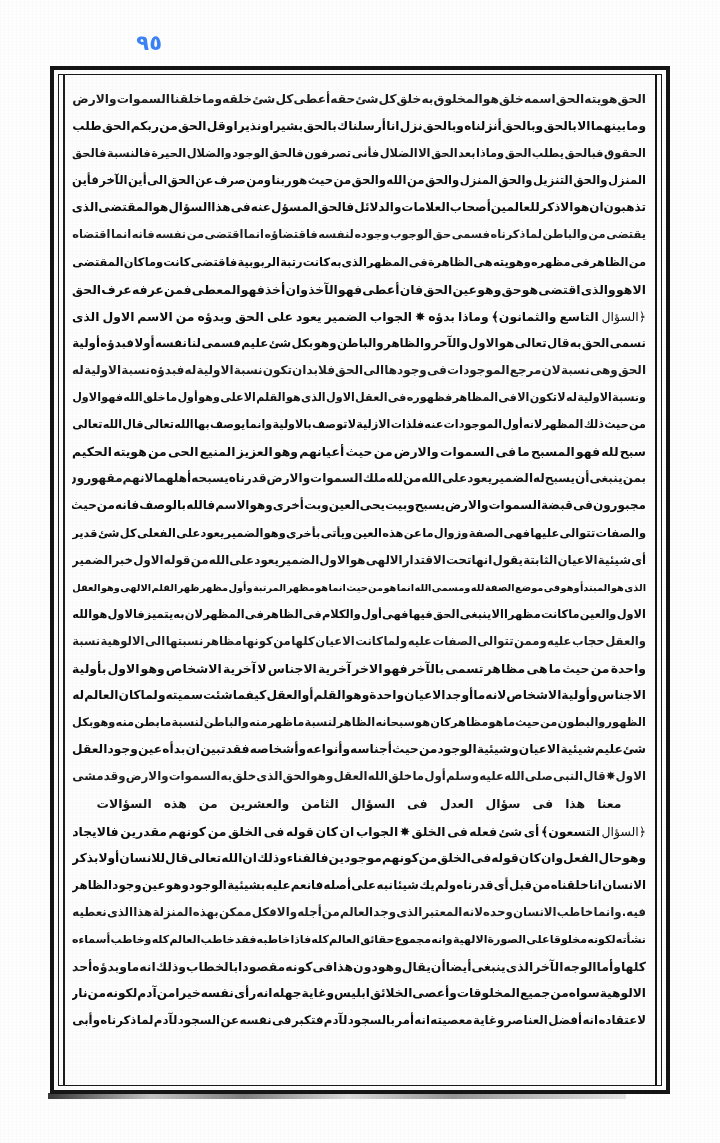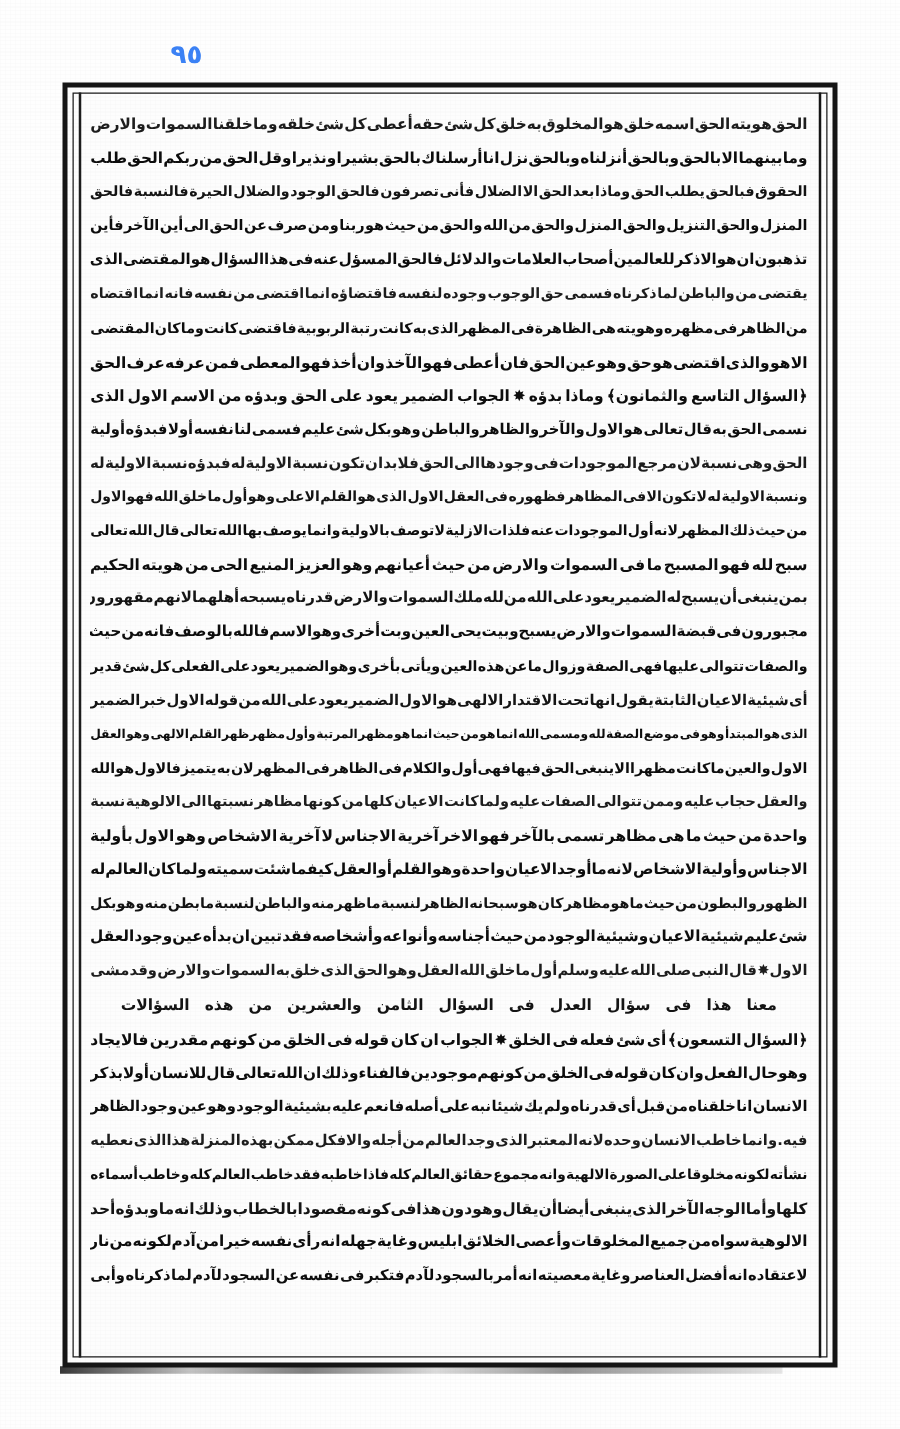"﴿السؤال" .heading .w:first-child { font-weight: 700 -> 400 }
